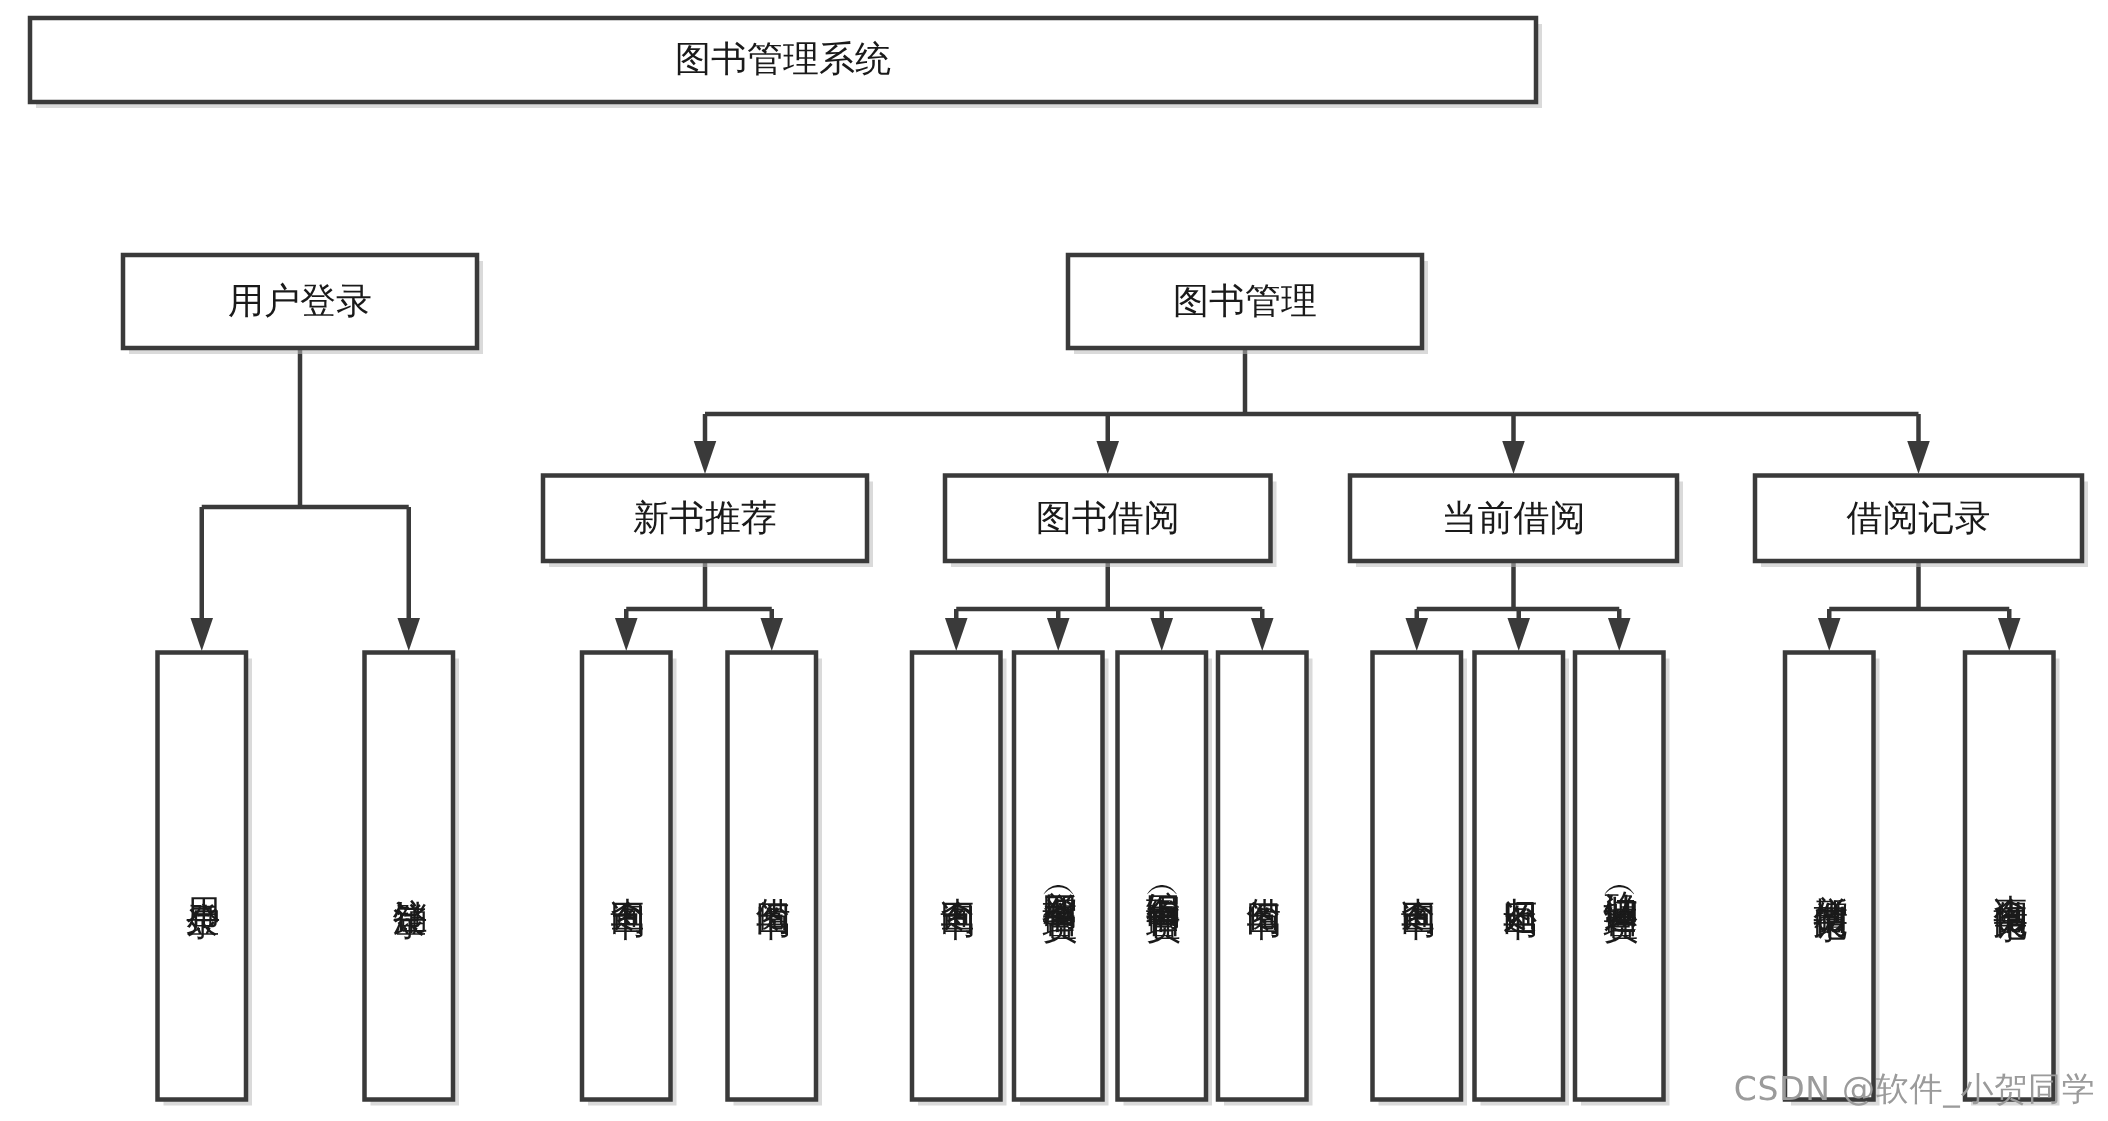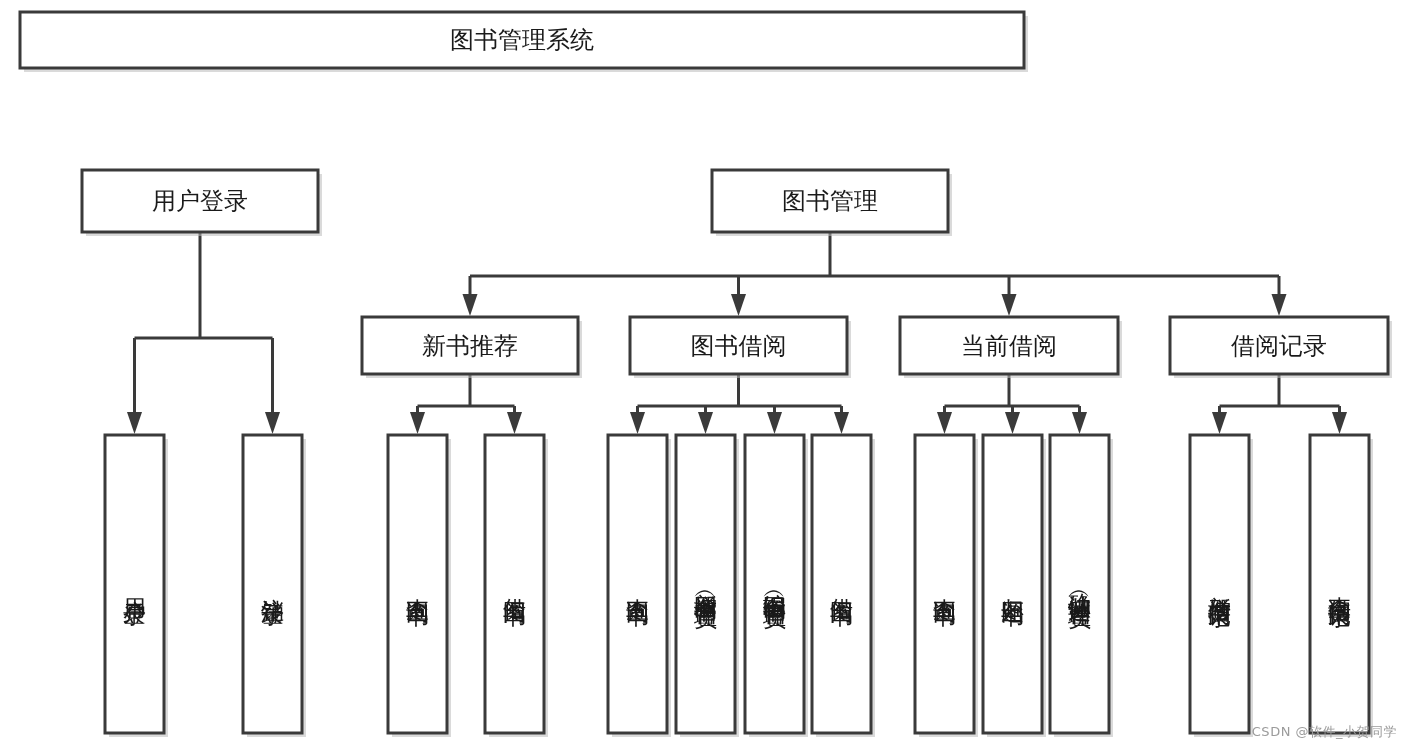"CSDN @软件_小贺同学" .watermark { font-size: 13px -> 22px }
